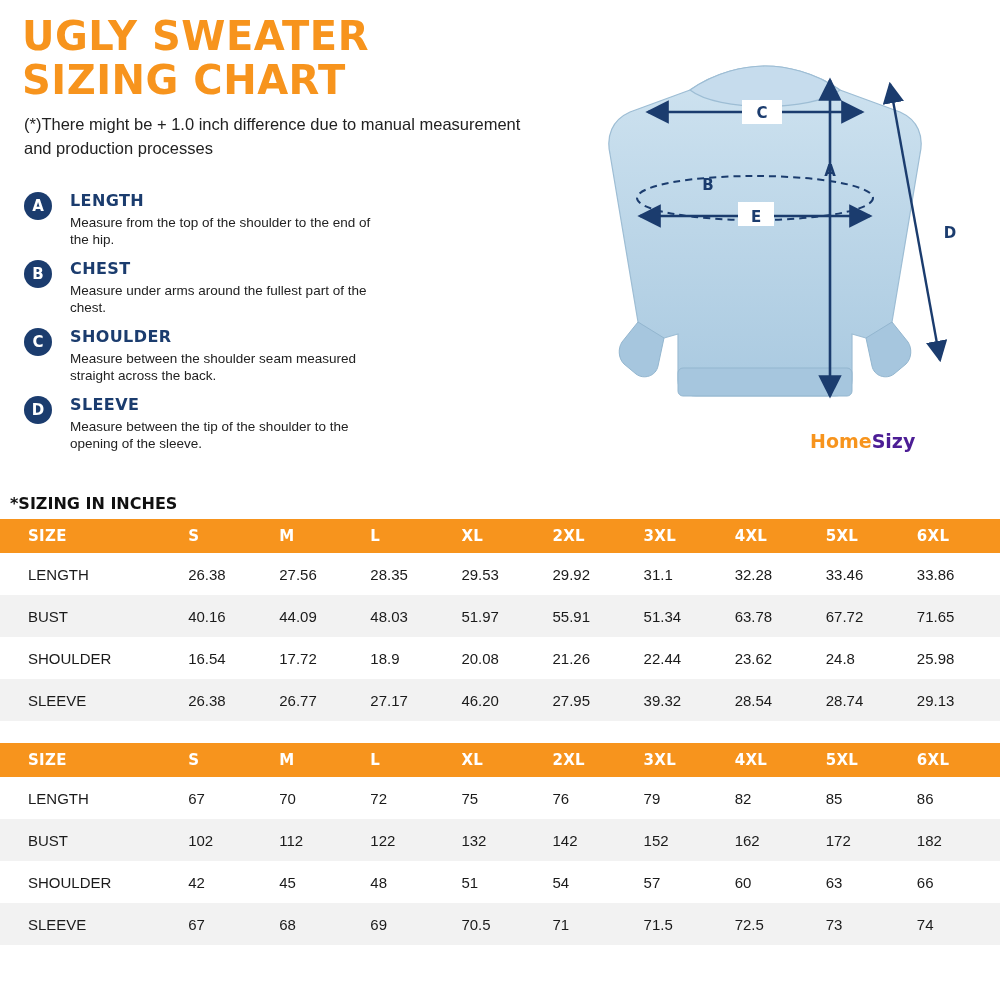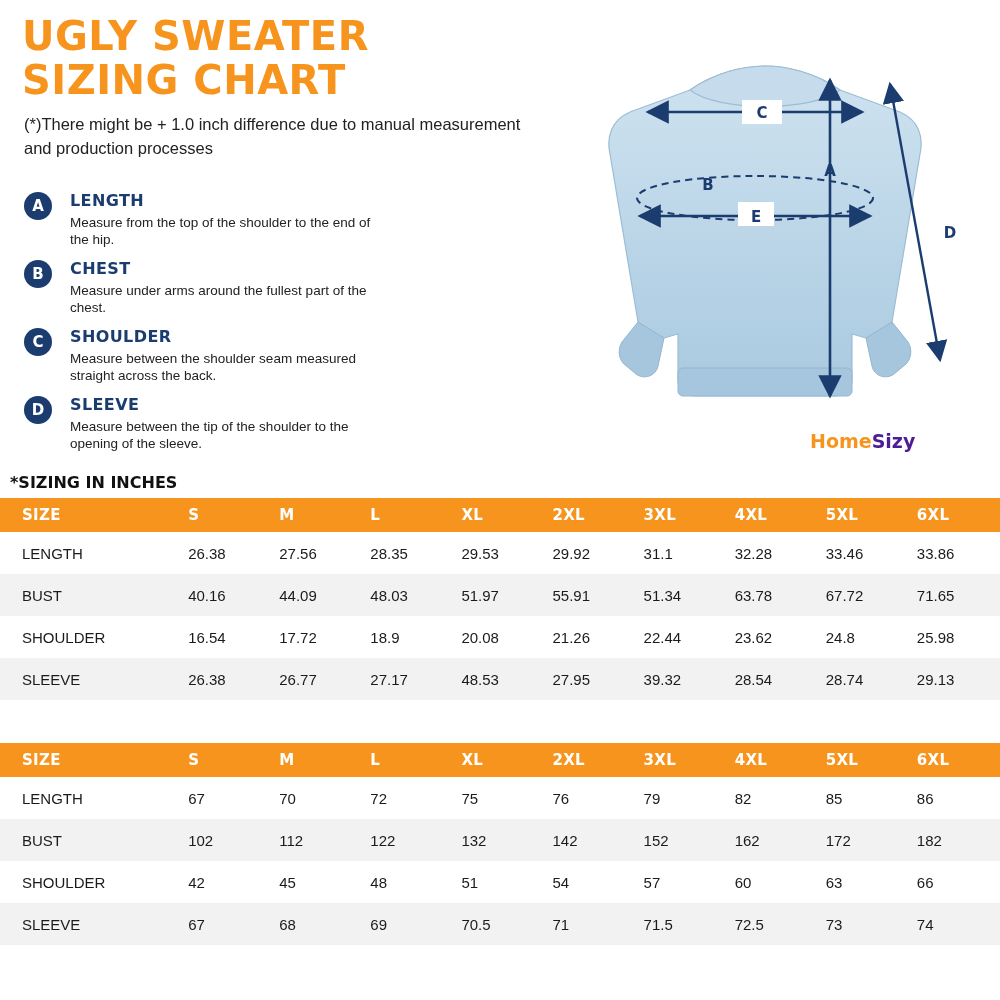"*SIZING IN INCHES" .sec-inches { top: 473px -> 494px }
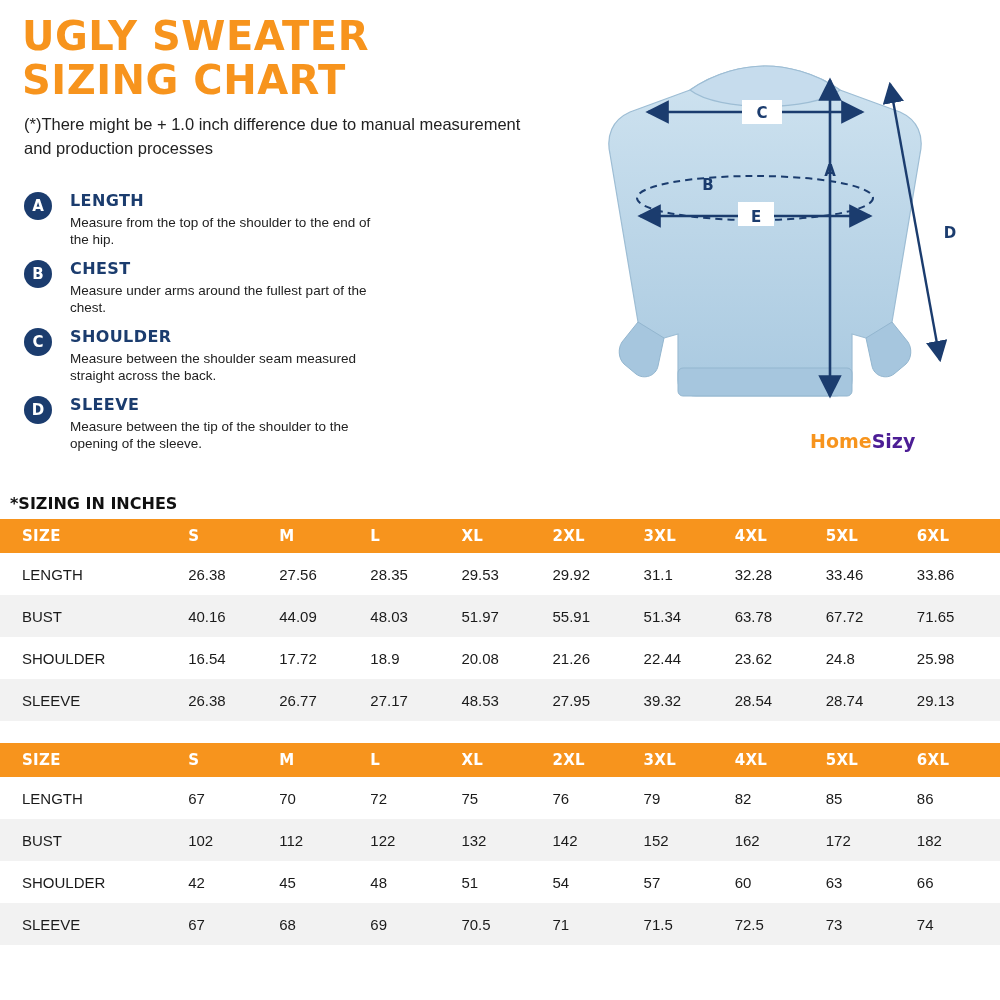"SIZE" th:first-child, td:first-child { padding-left: 22px -> 28px }
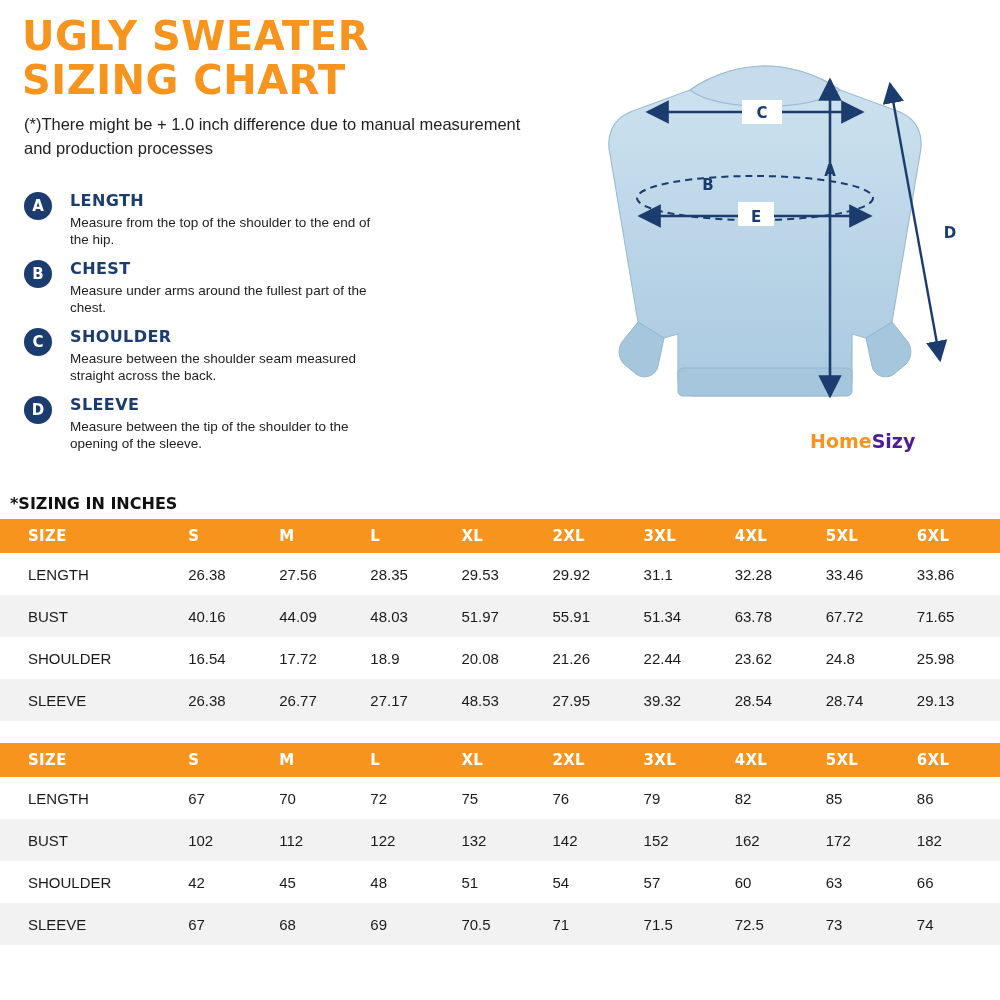"48.53" td { text: 48.53 -> 46.20 }
